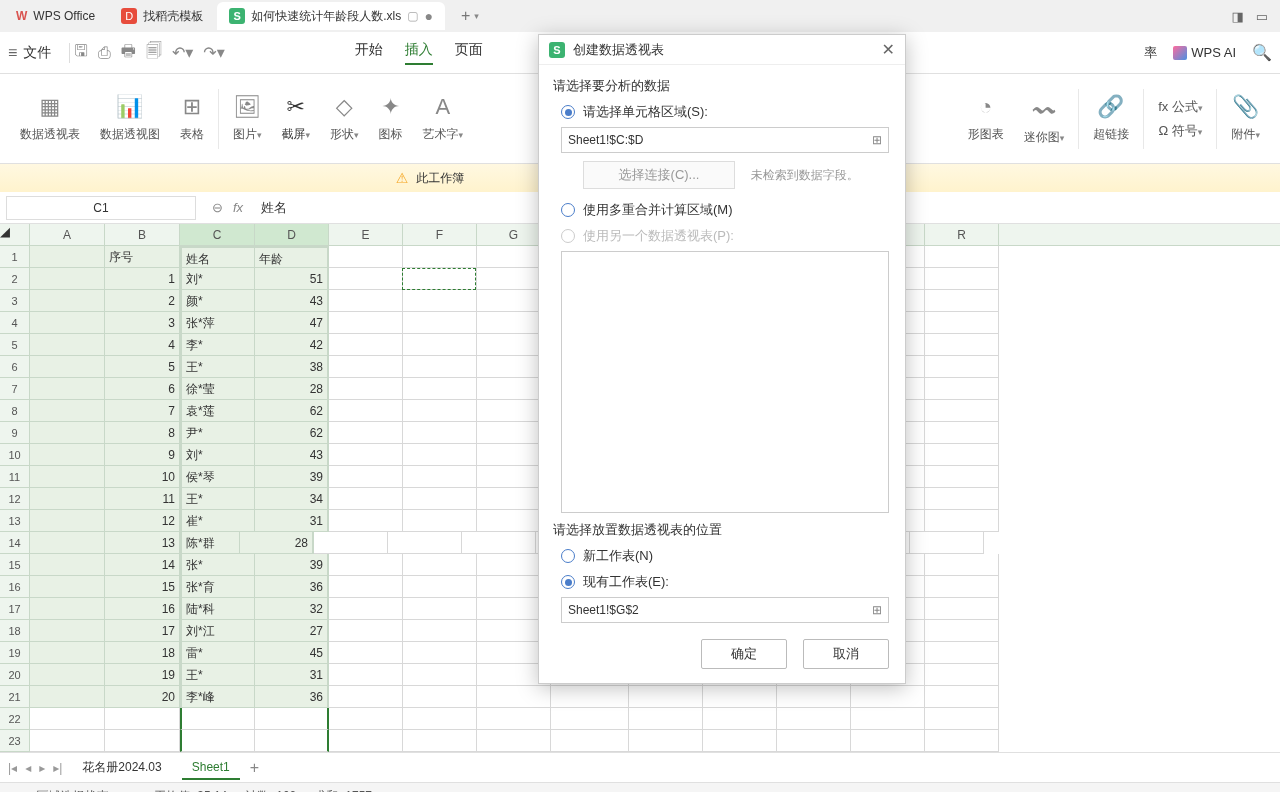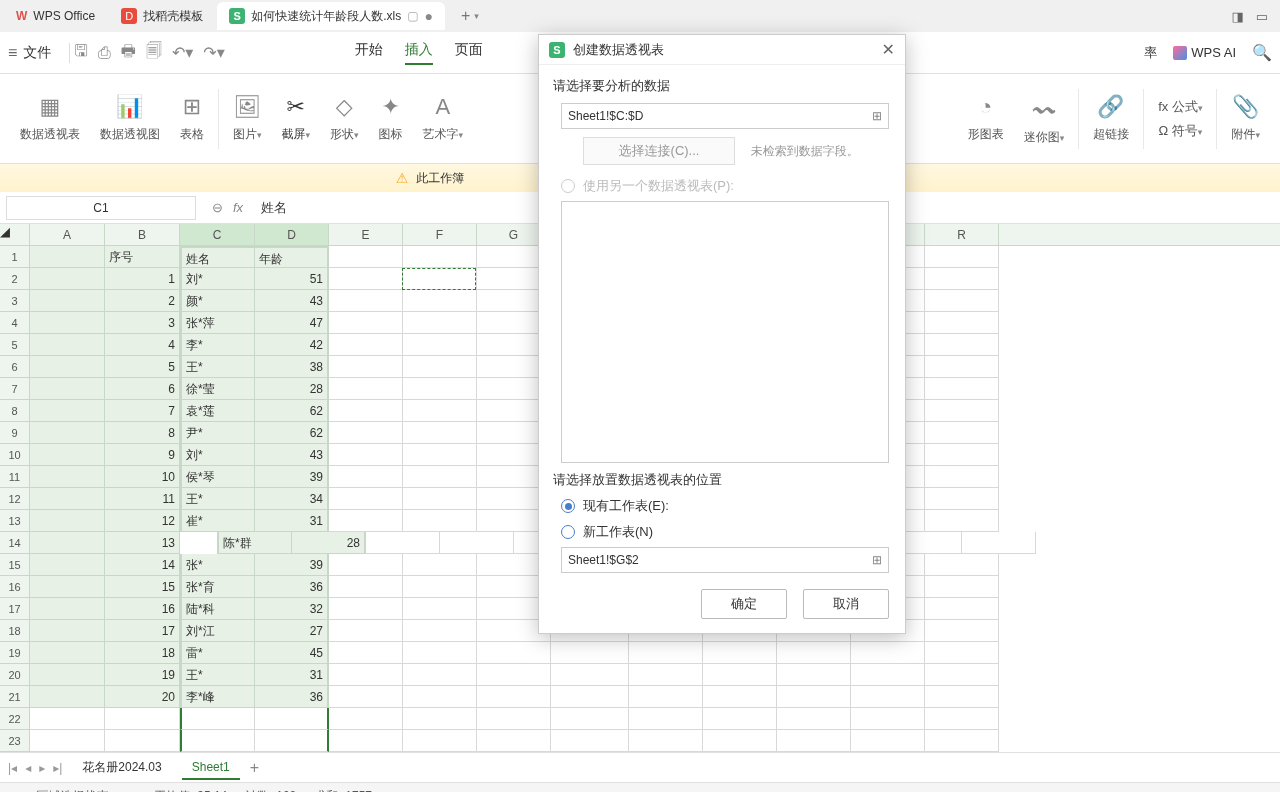"请选择单元格区域(S):" div.radio-row { html: none -> <div> <span></span> <span>请选择单元格区域(S):</span> </div> }
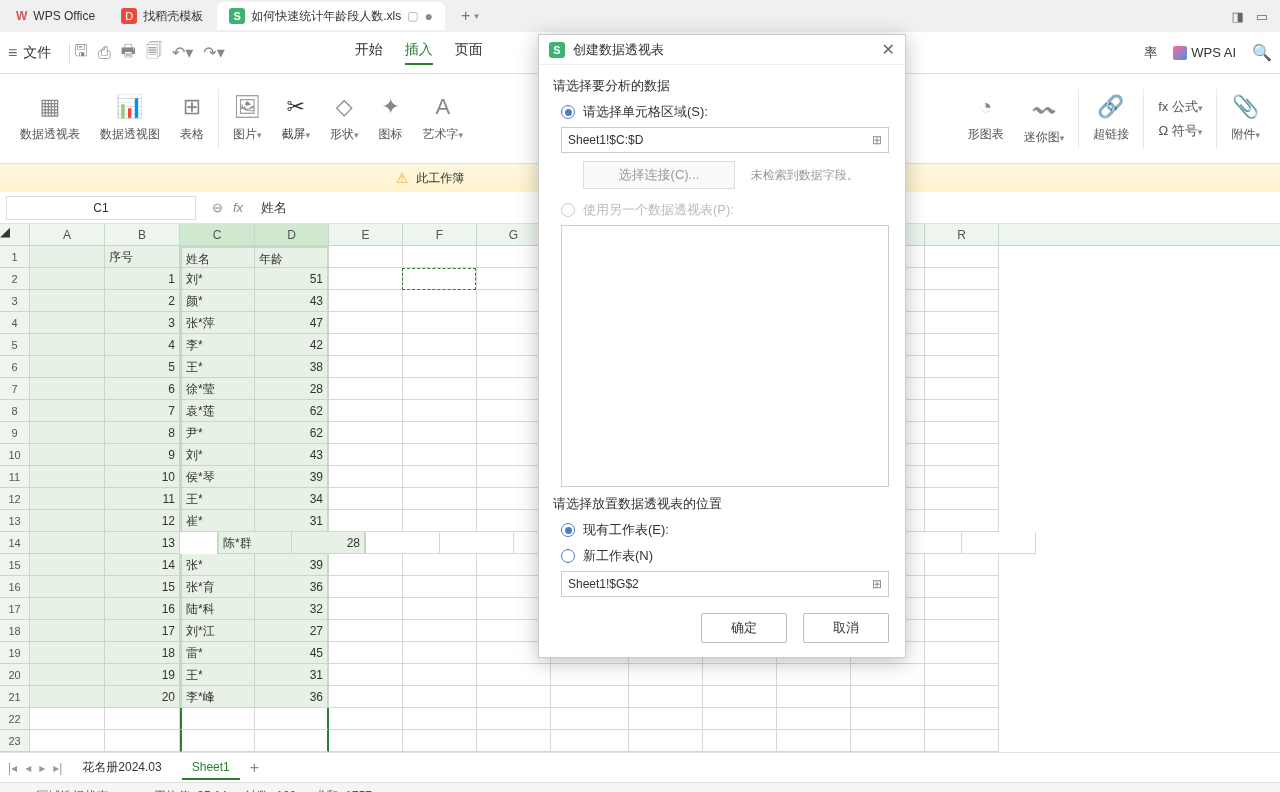"使用多重合并计算区域(M)" div.radio-row { html: none -> <div> <span></span> <span>使用多重合并计算区域(M)</span> </div> }
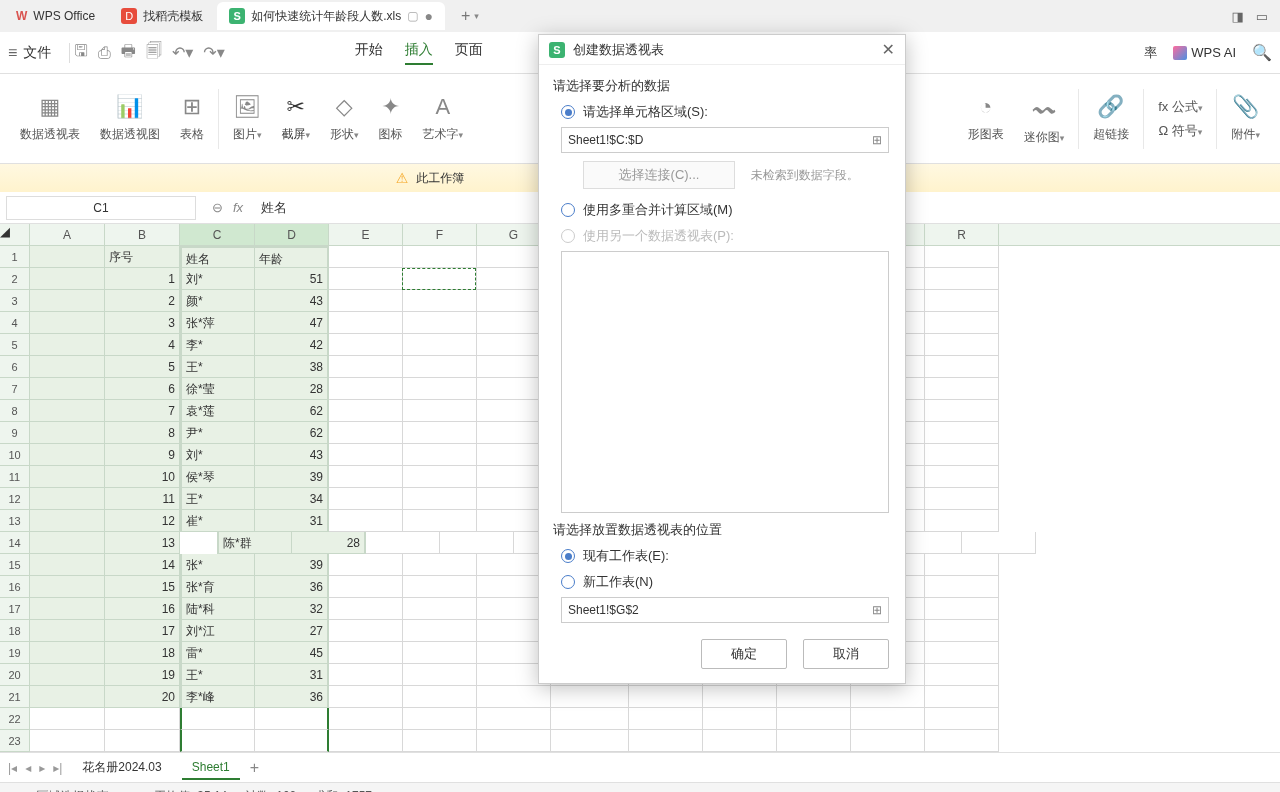"陈*群" div.cell { margin-left: 37px -> none; width: 75px -> 60px }
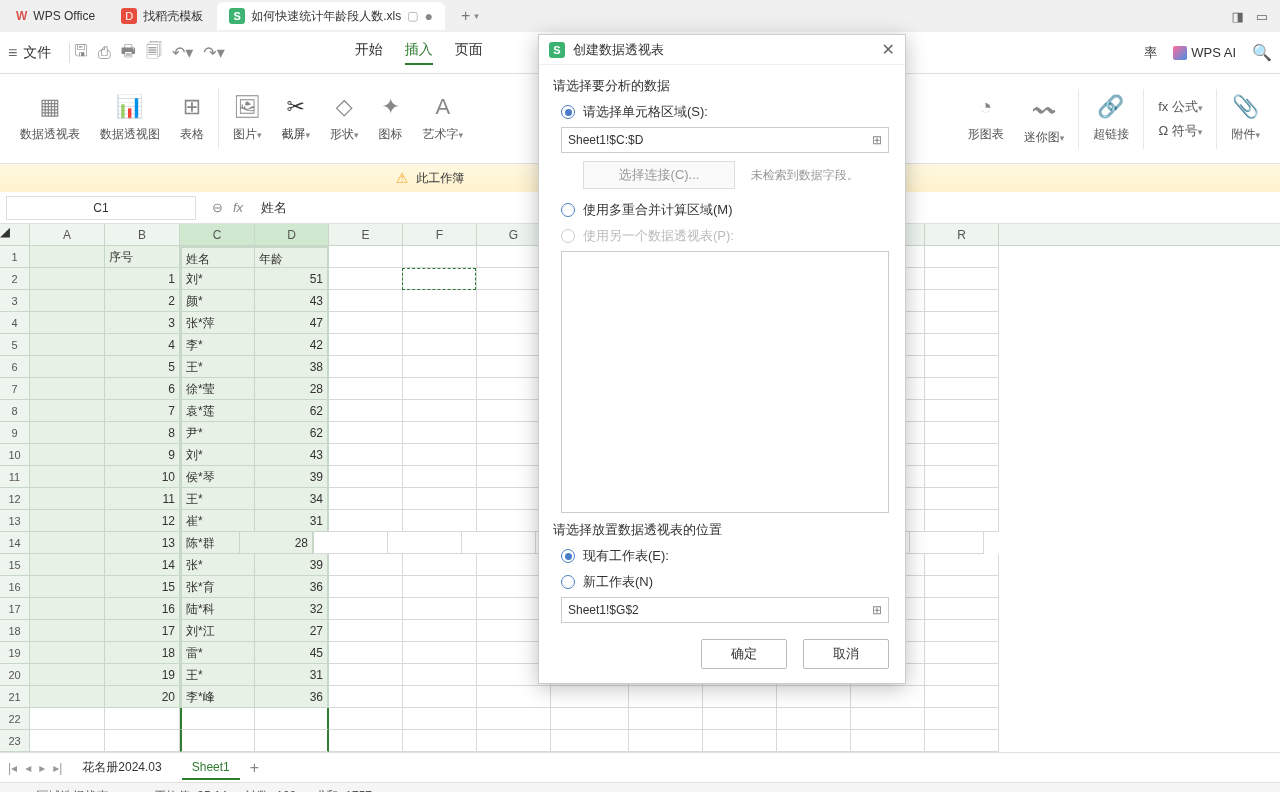"现有工作表(E):" div.radio-row { order: before "新工作表(N)" -> after "新工作表(N)" }
